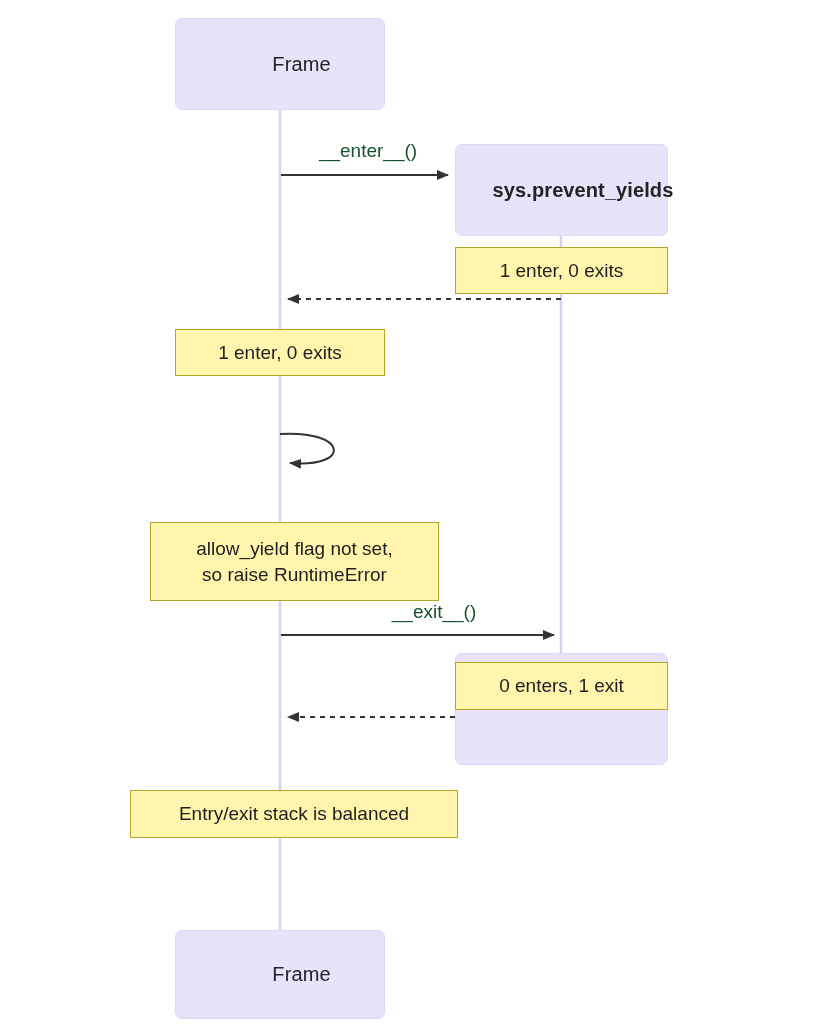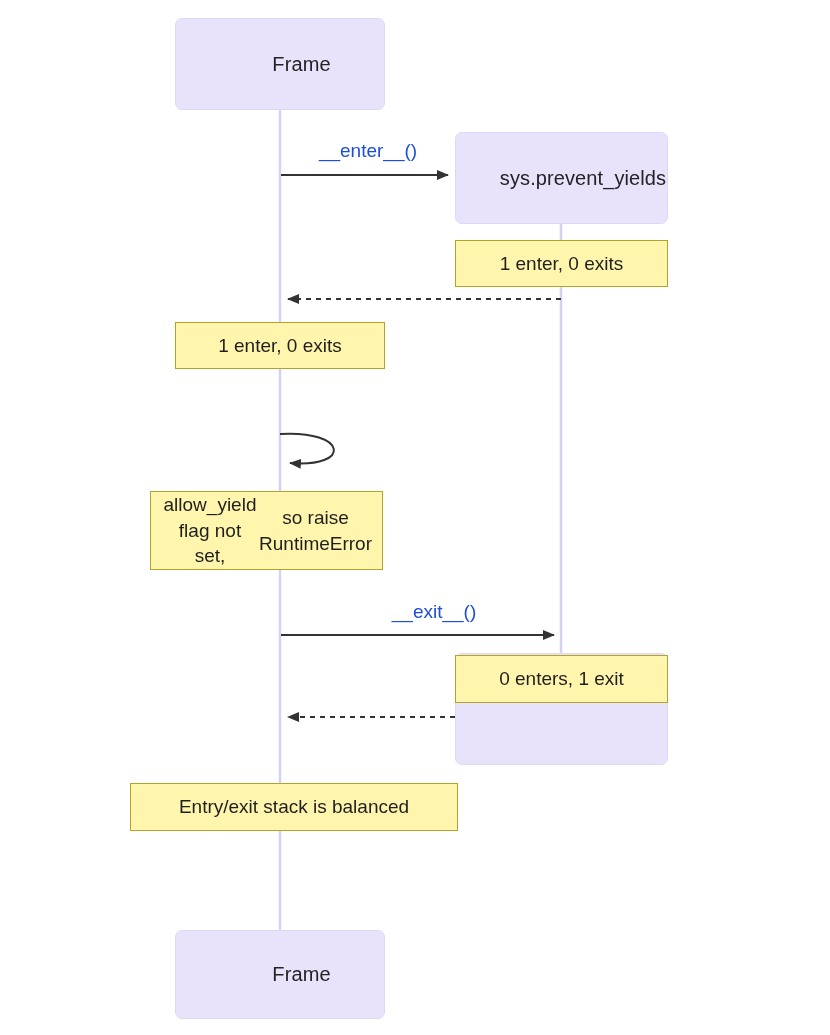"__enter__()" .msg-label { color: #1d4ed8 -> #14532d }
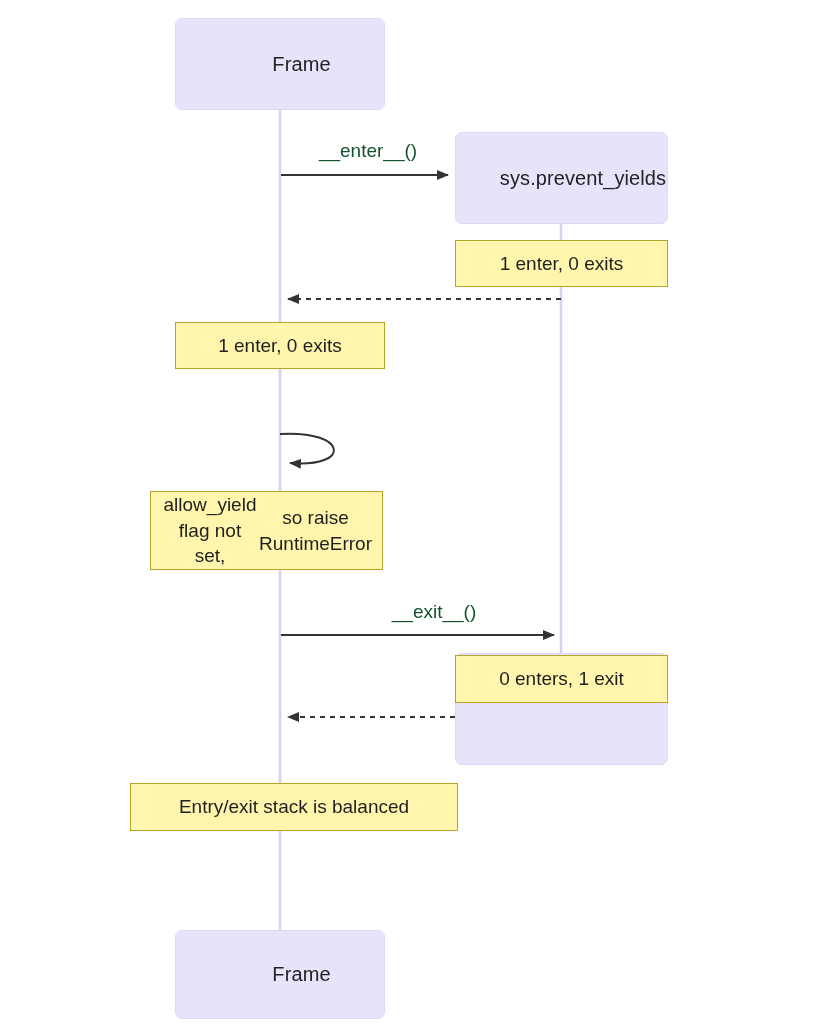"sys.prevent_yields" div.participant { font-weight: none -> bold; top: 132px -> 144px }
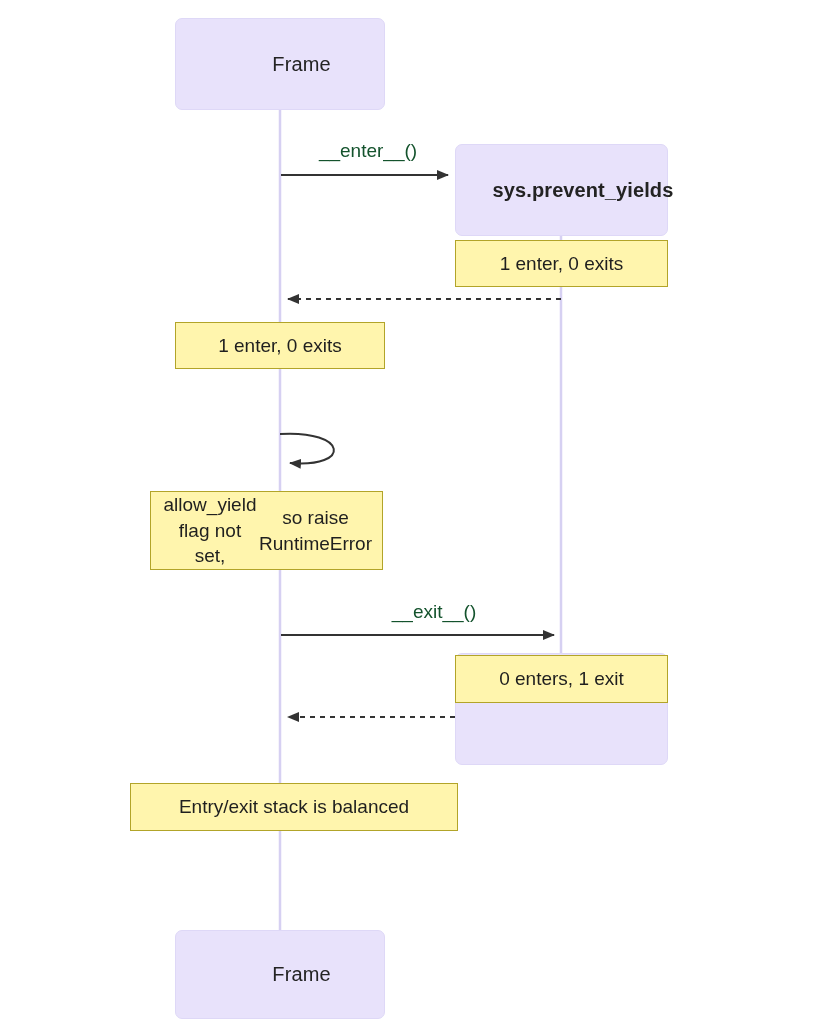"1 enter, 0 exits" .note { margin-top: none -> 7px }
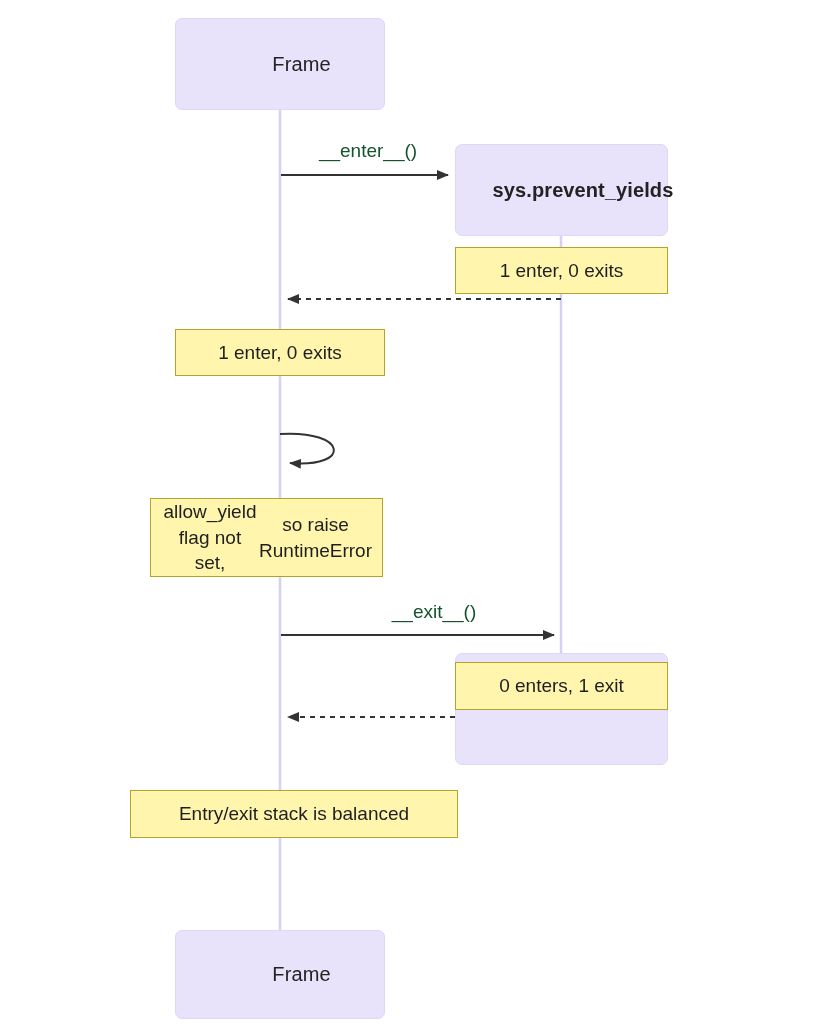"allow_yield flag not set," div.note { flex-direction: row -> column; top: 491px -> 515px; width: 233px -> 289px }
